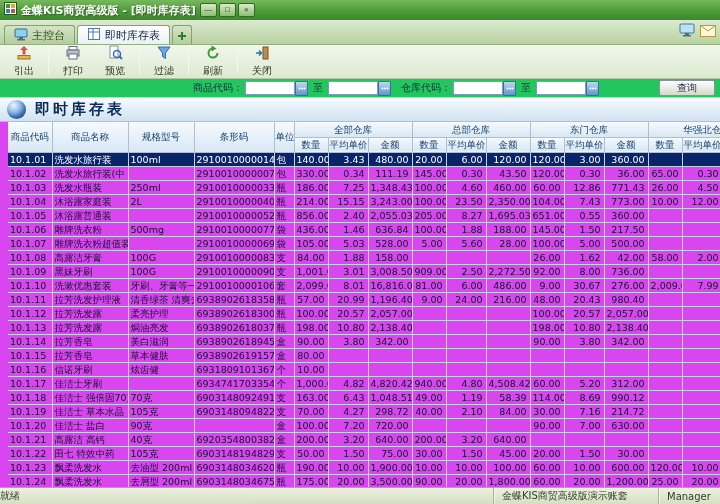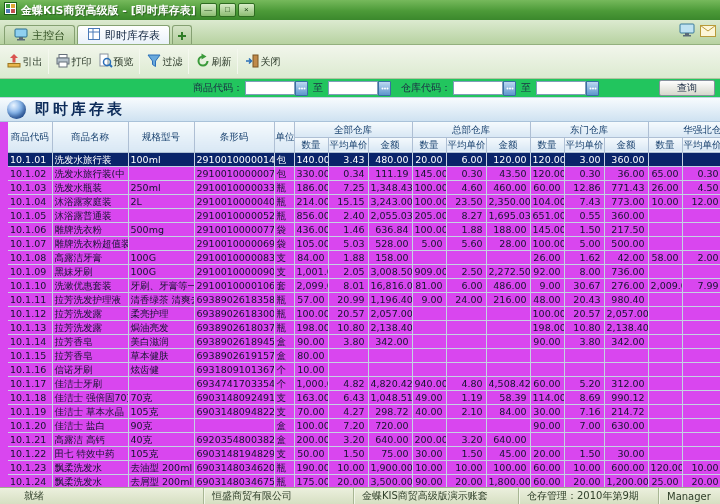"引出" .tbtn { flex-direction: row -> column }
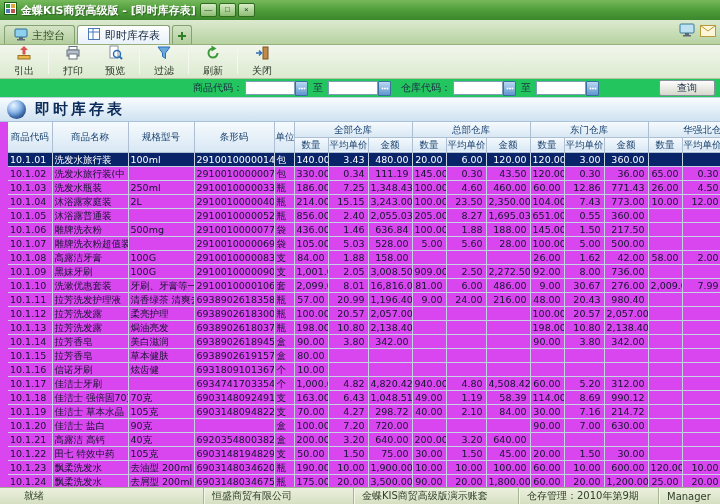"2.05" td.num { text: 2.05 -> 3.01 }
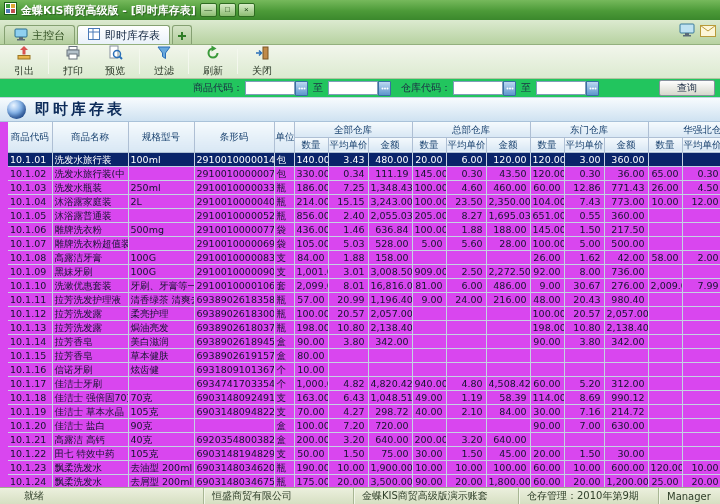"就绪" .sb-ready { padding: 0 24px -> 0 0 }
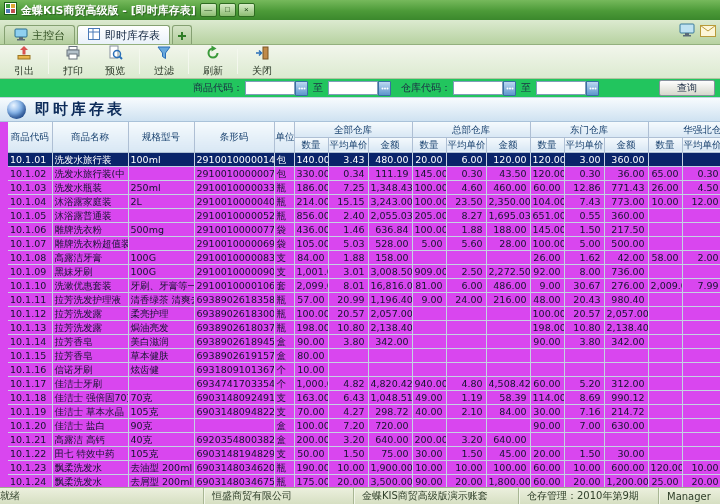"恒盛商贸有限公司" span.sb-seg { html: <span>恒盛商贸有限公司</span> -> none }
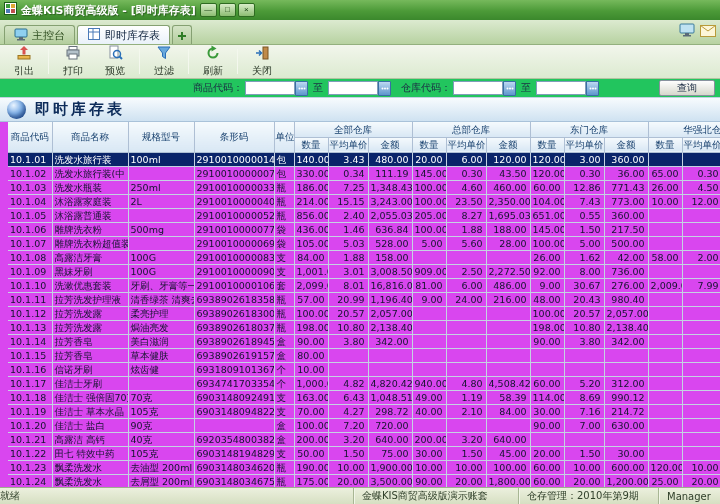"仓存管理：2010年第9期" span.sb-seg { html: <span>仓存管理：2010年第9期</span> -> none }
